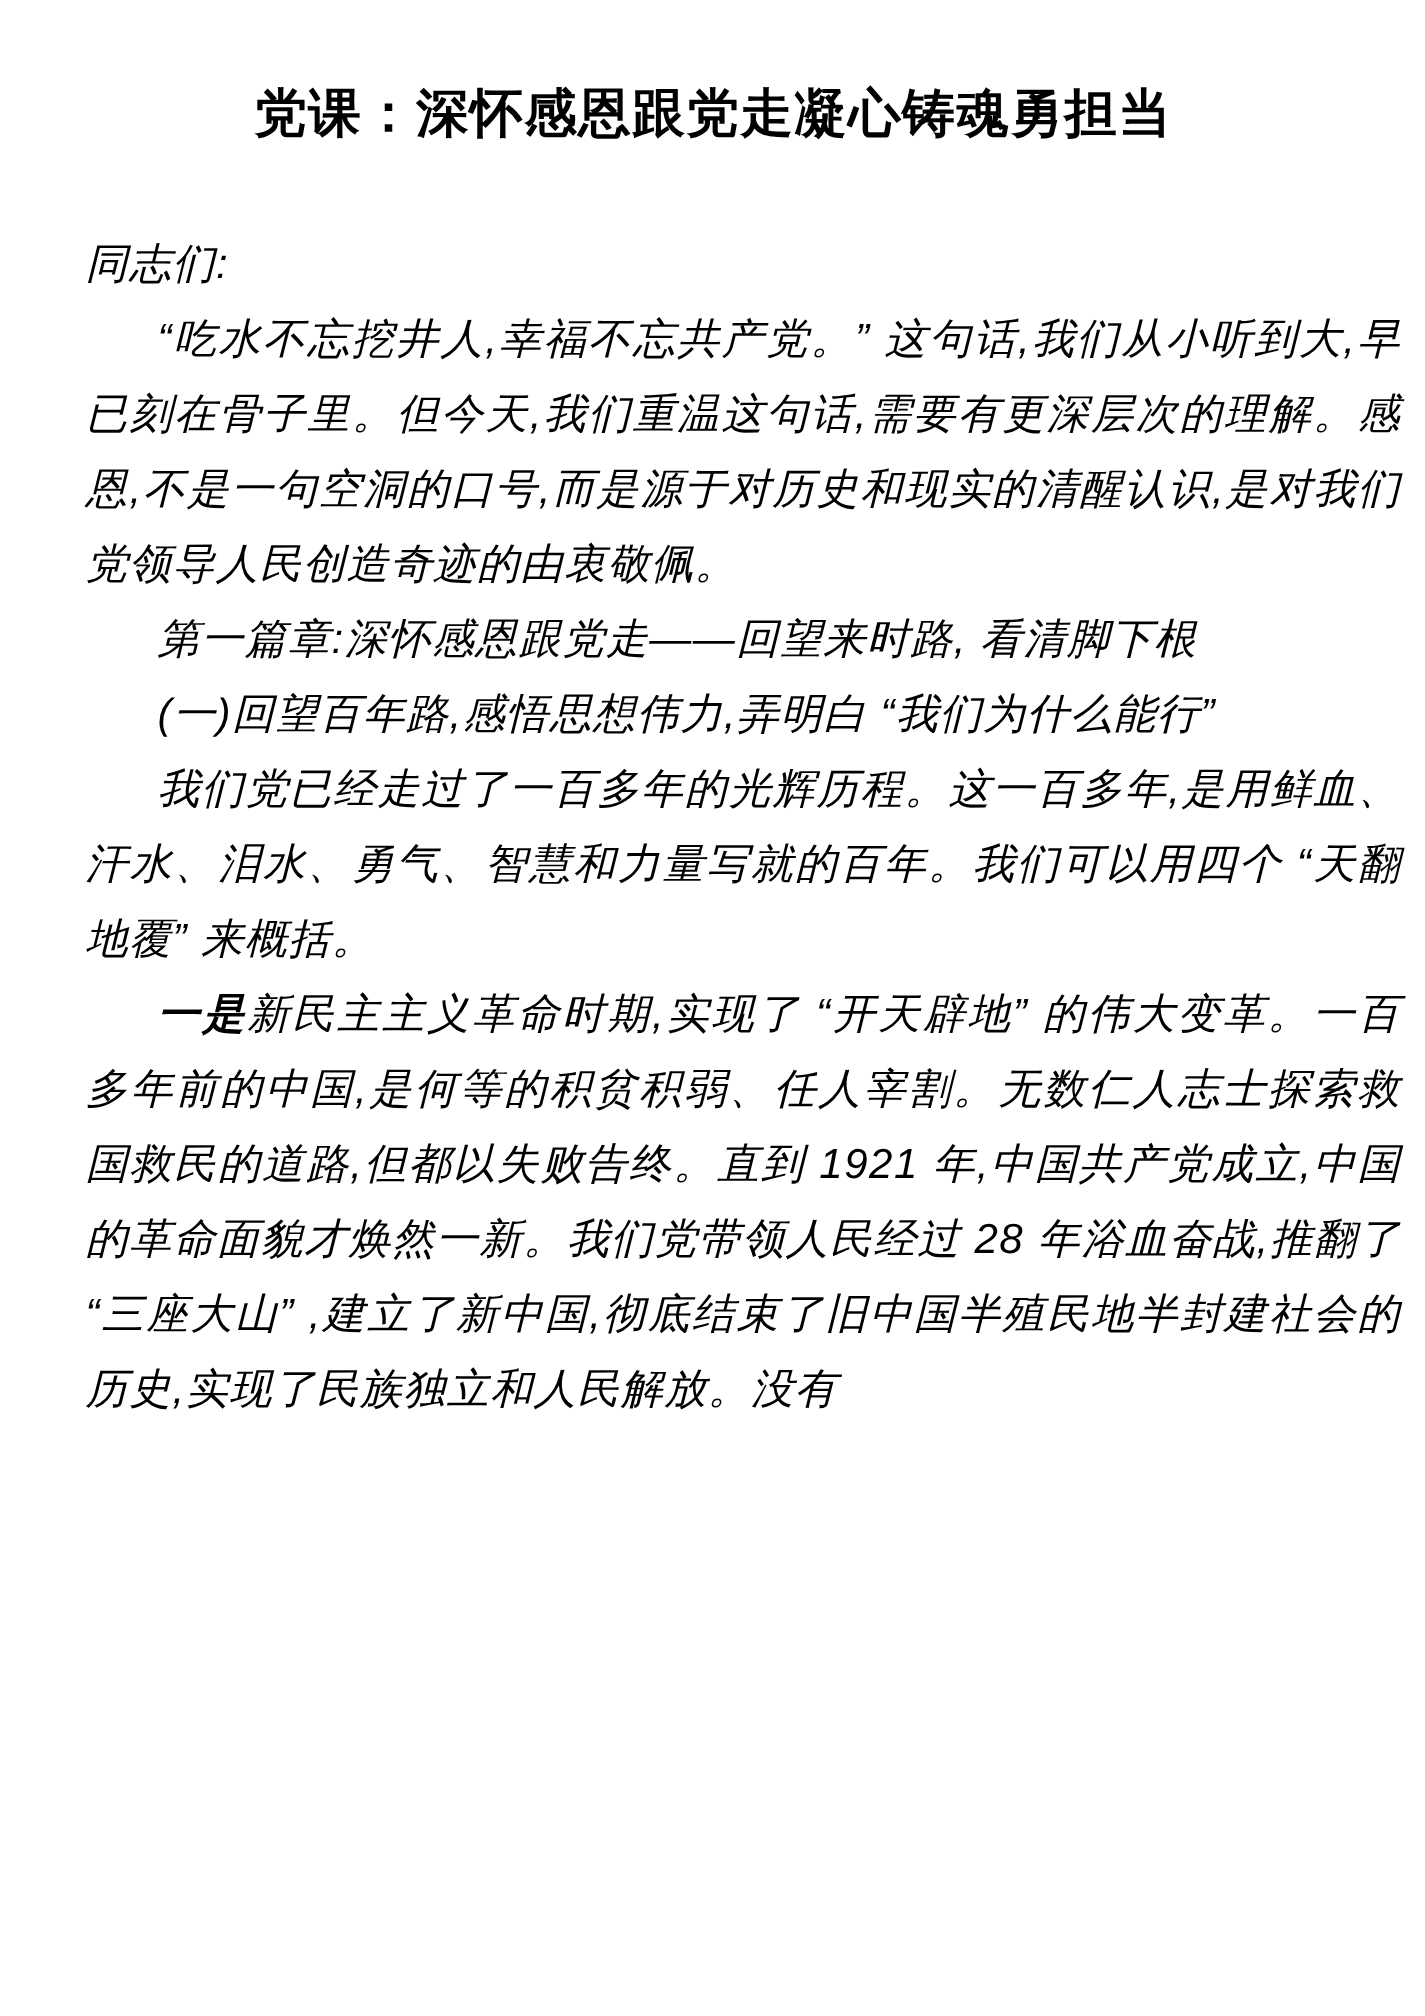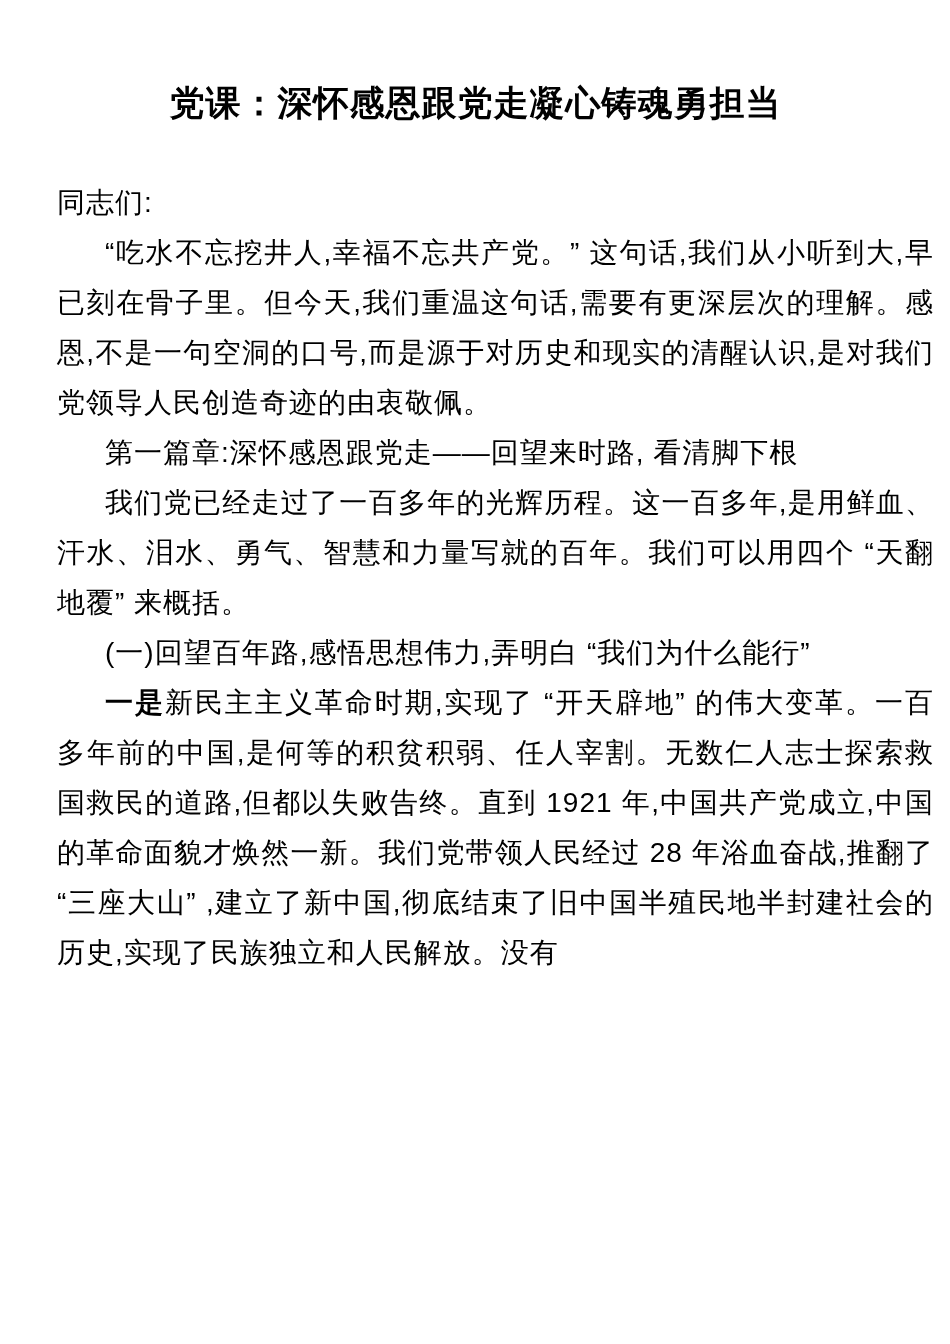"党课：深怀感恩跟党走凝心铸魂勇担当" .page { margin-top: 12px -> none; padding: 70px 16px 0 57px -> 55px 16px 0 57px }
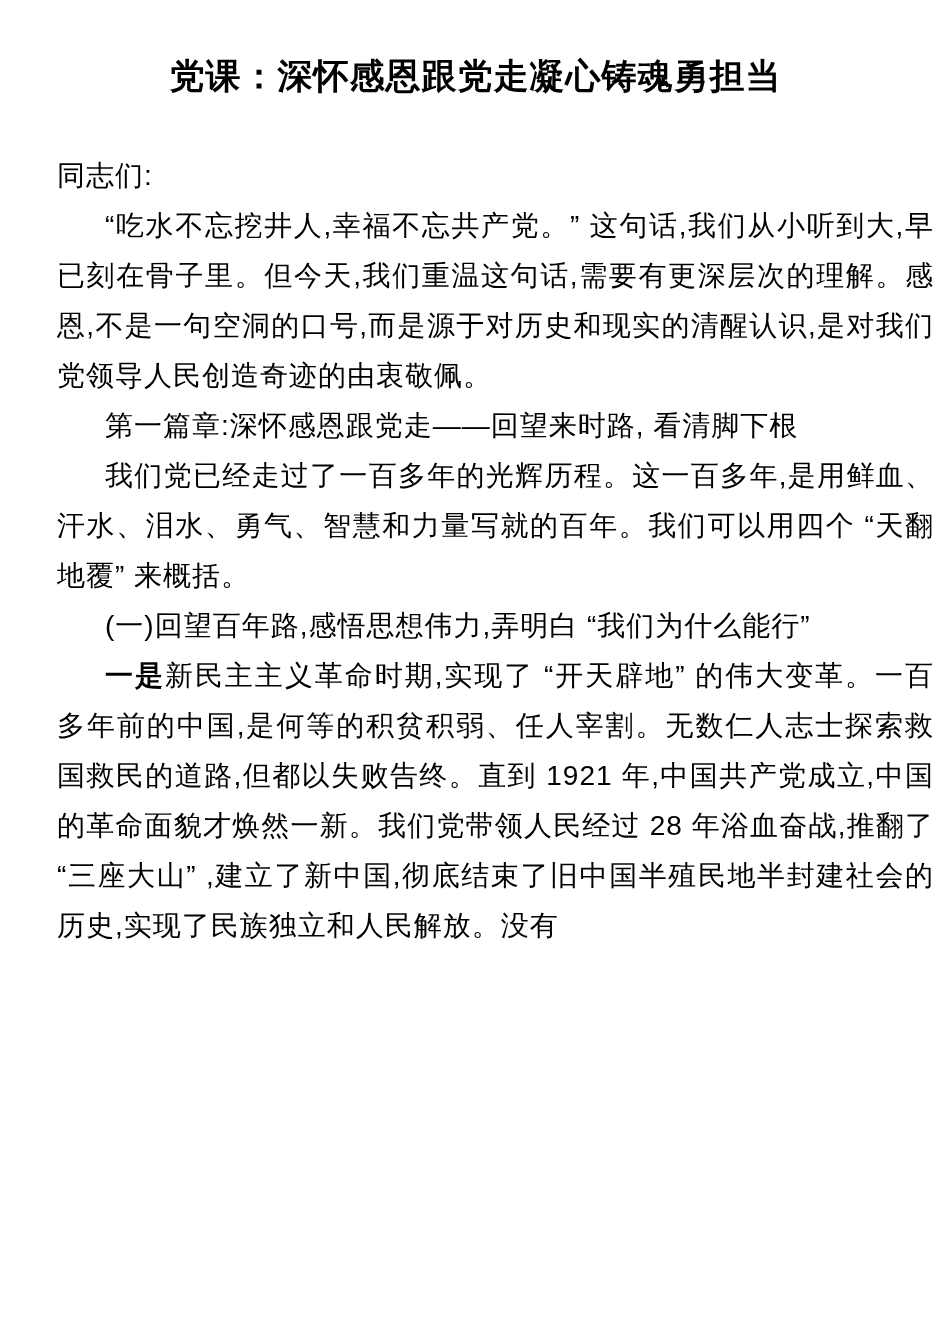"同志们:" .doc-body p { font-style: none -> italic }
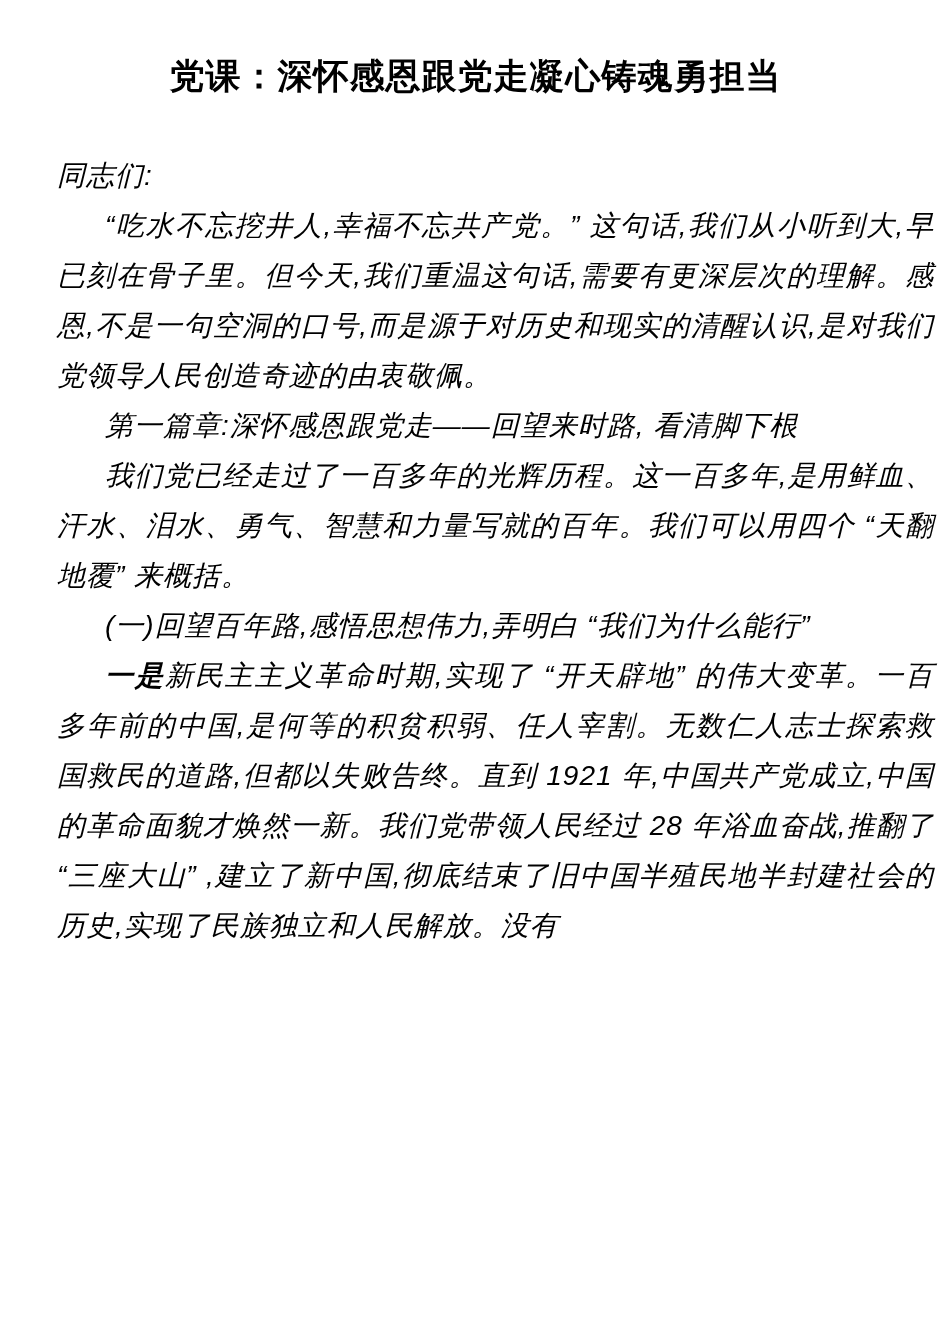"我们党已经走过了一百多年的光辉历程。这一百多年,是用鲜血、汗水、泪水、勇气、智慧" p { order: before "(一)回望百年路,感悟思想伟力,弄明白 “我们为什么能行”" -> after "(一)回望百年路,感悟思想伟力,弄明白 “我们为什么能行”" }
